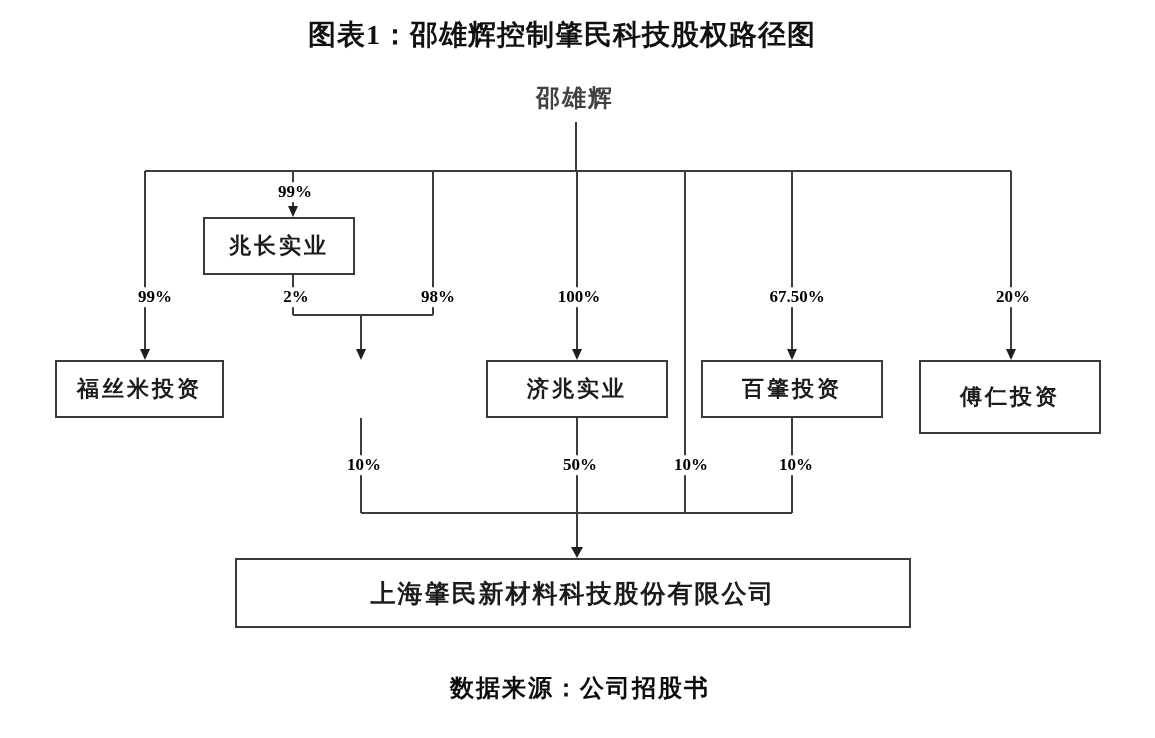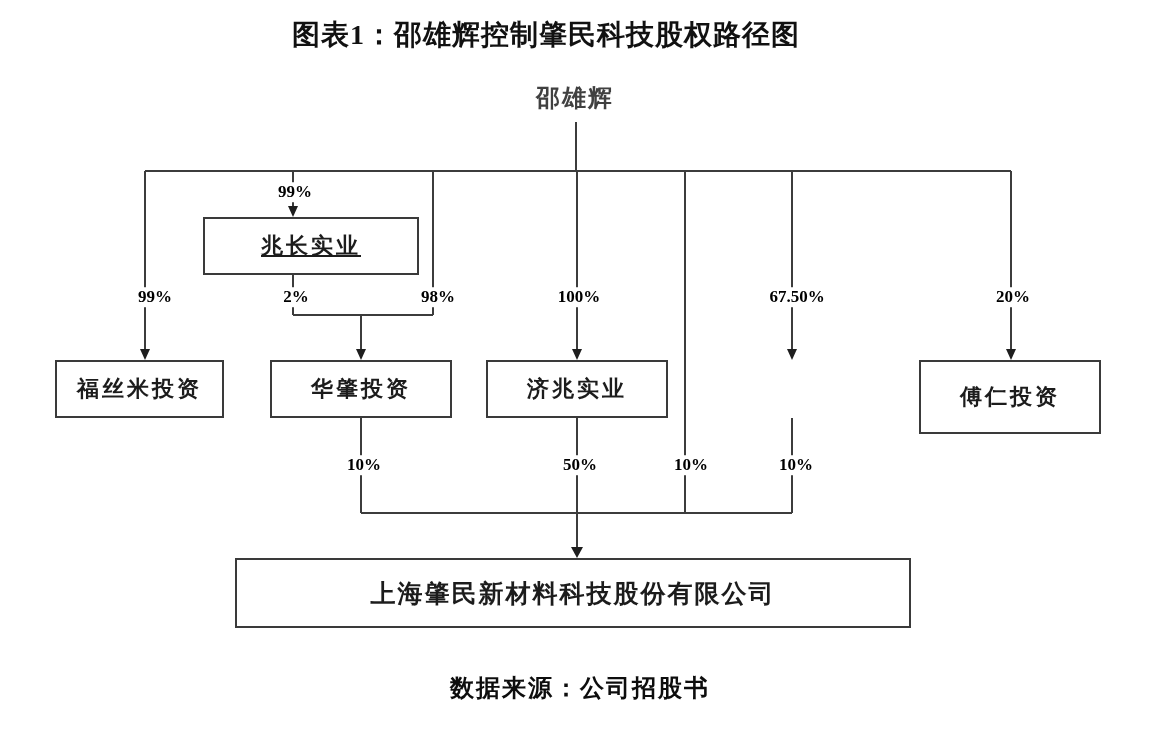"图表1：邵雄辉控制肇民科技股权路径图" .fig-title { left: 0 -> 16px }
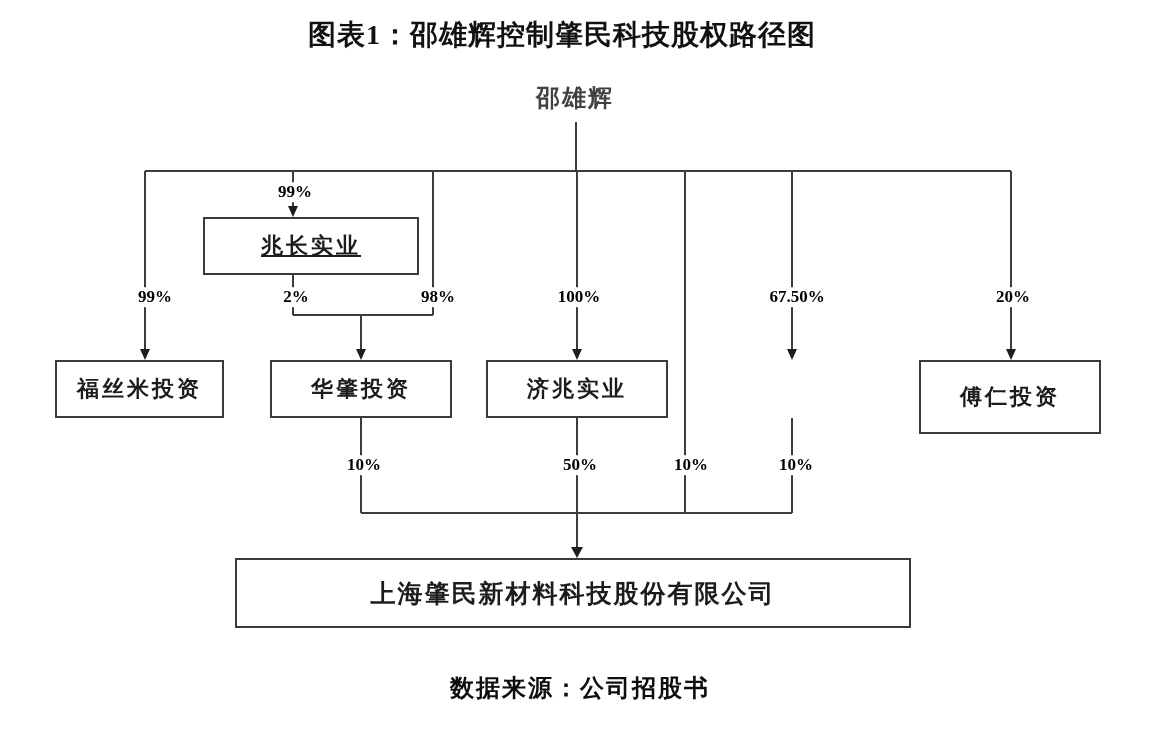"兆长实业" div.node { text-decoration: underline -> none; width: 216px -> 152px }
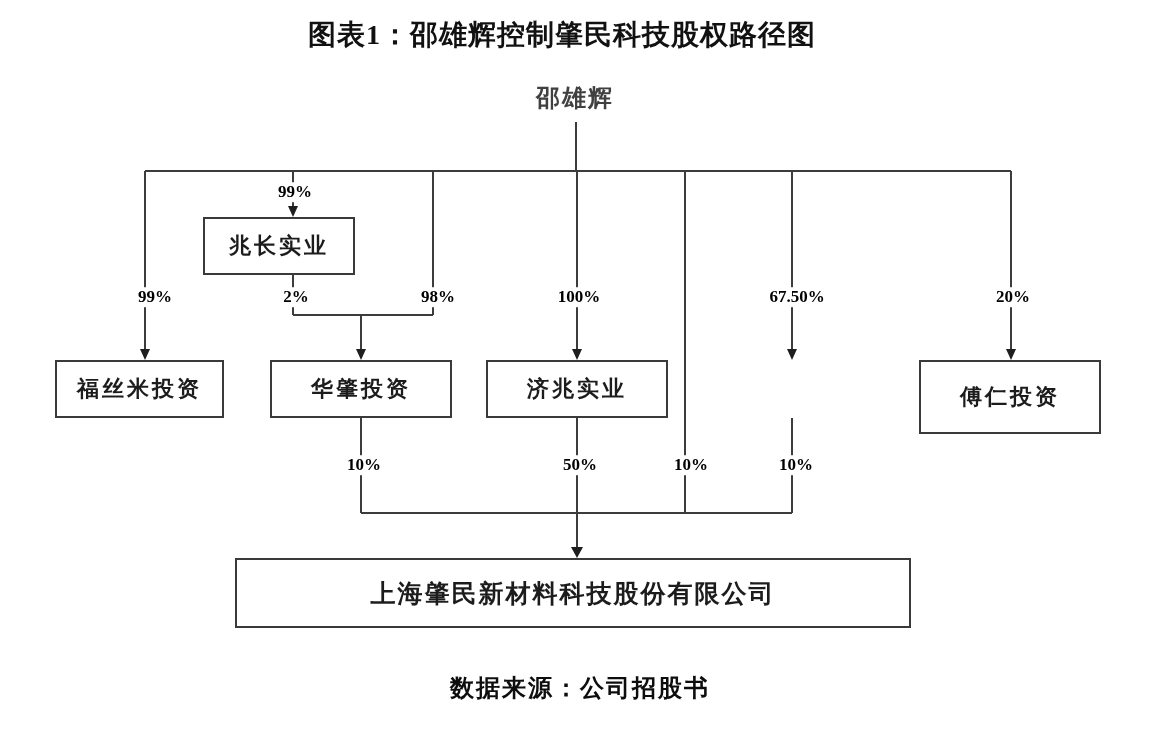"华肇投资" div.node { html: <div>华肇投资</div> -> none }
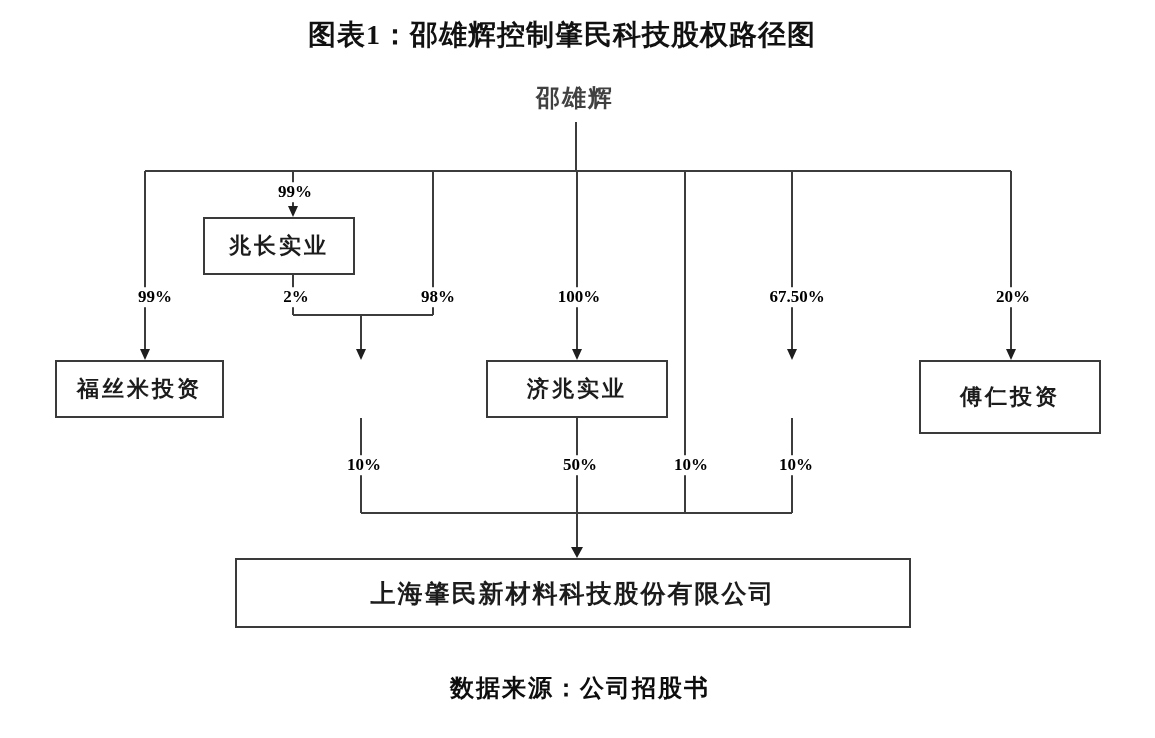"百肇投资" div.node { html: none -> <div>百肇投资</div> }
